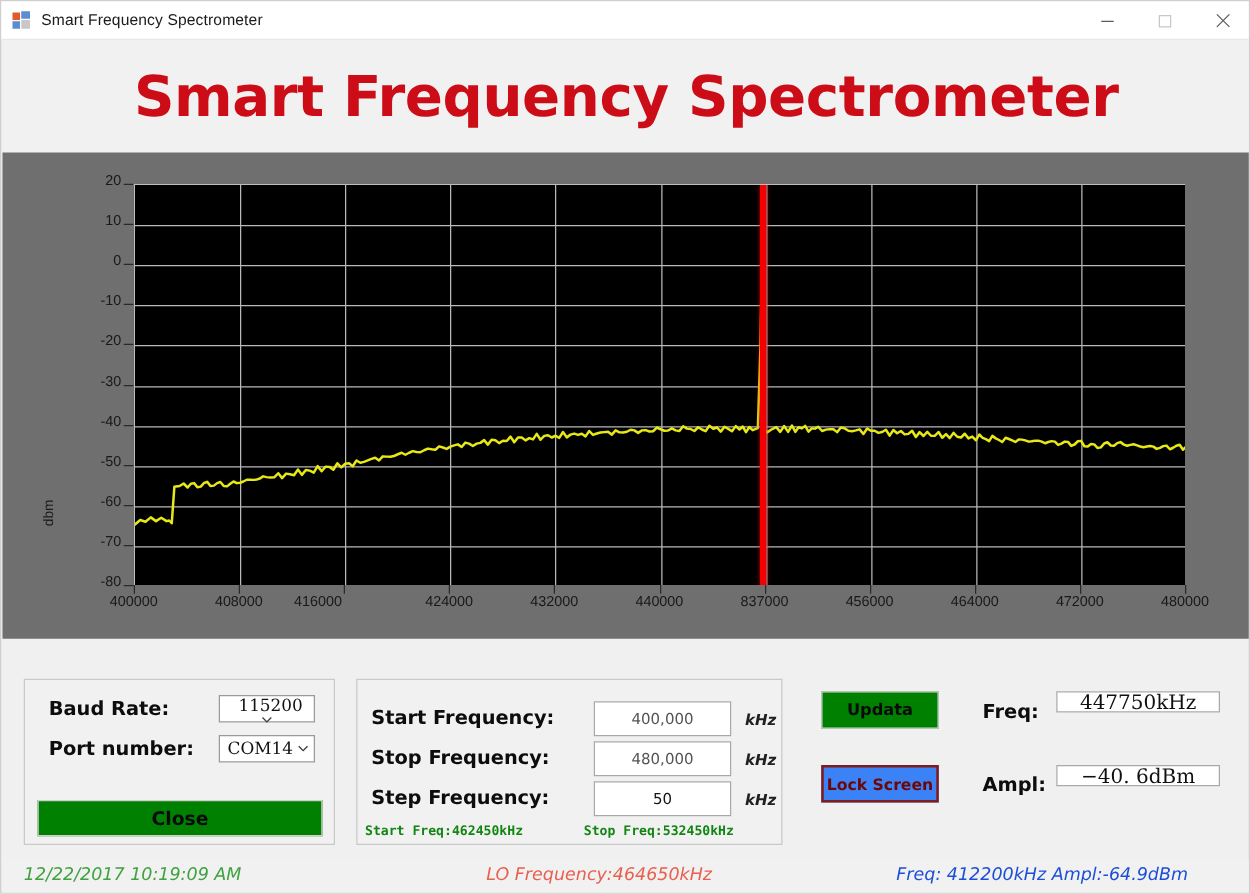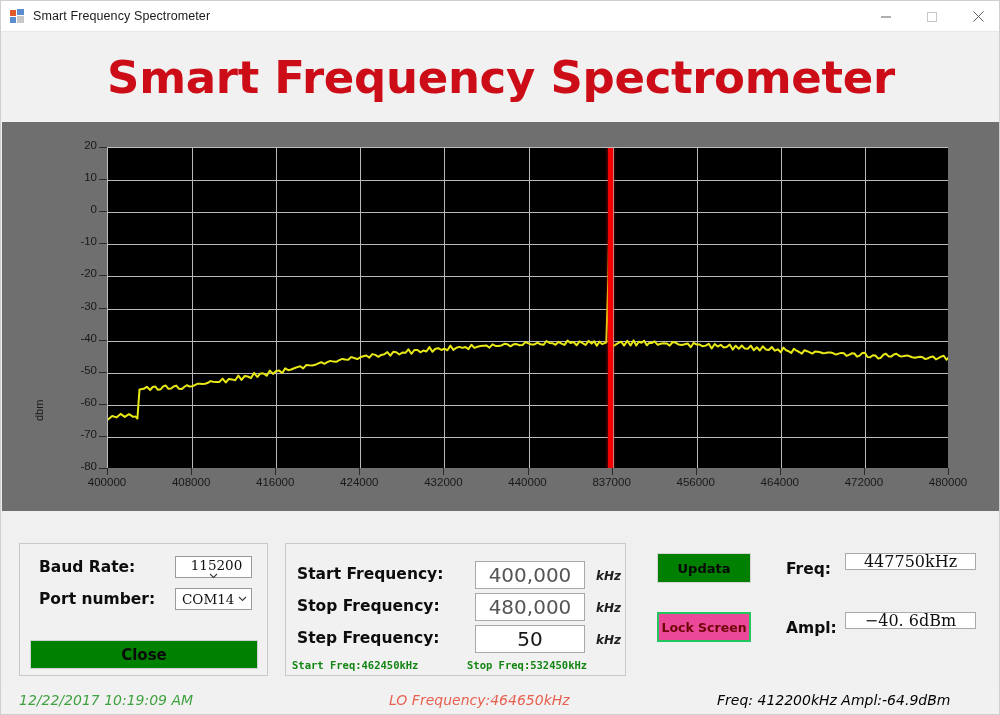"416000" div.tick-label { text-align: center -> left }
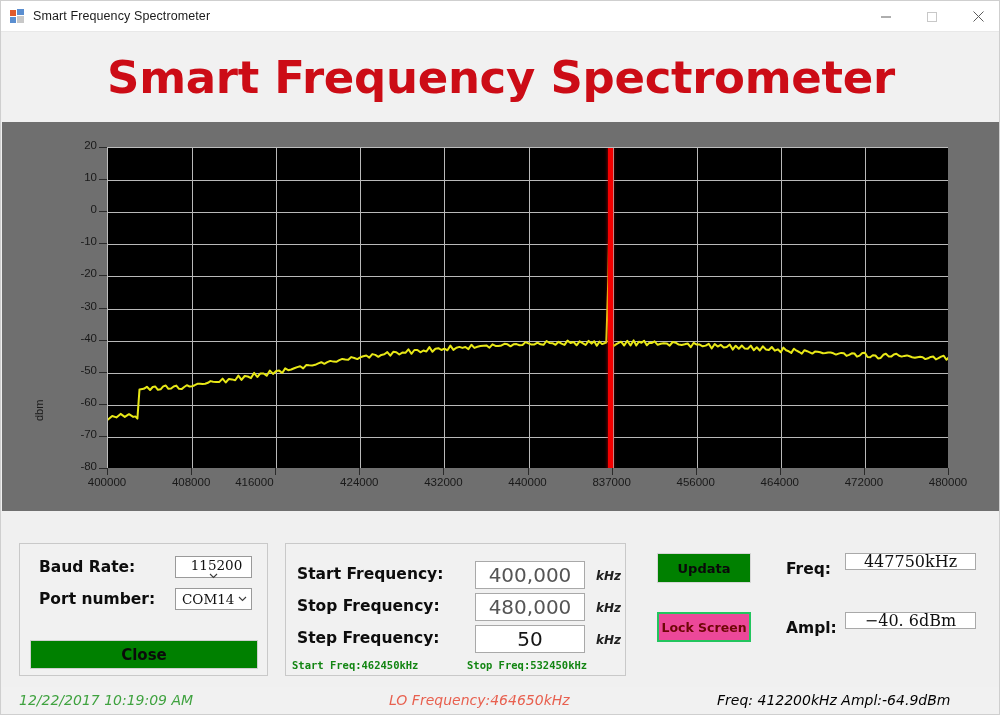"400,000" .txtbox .tval { font-size: 20px -> 12px }
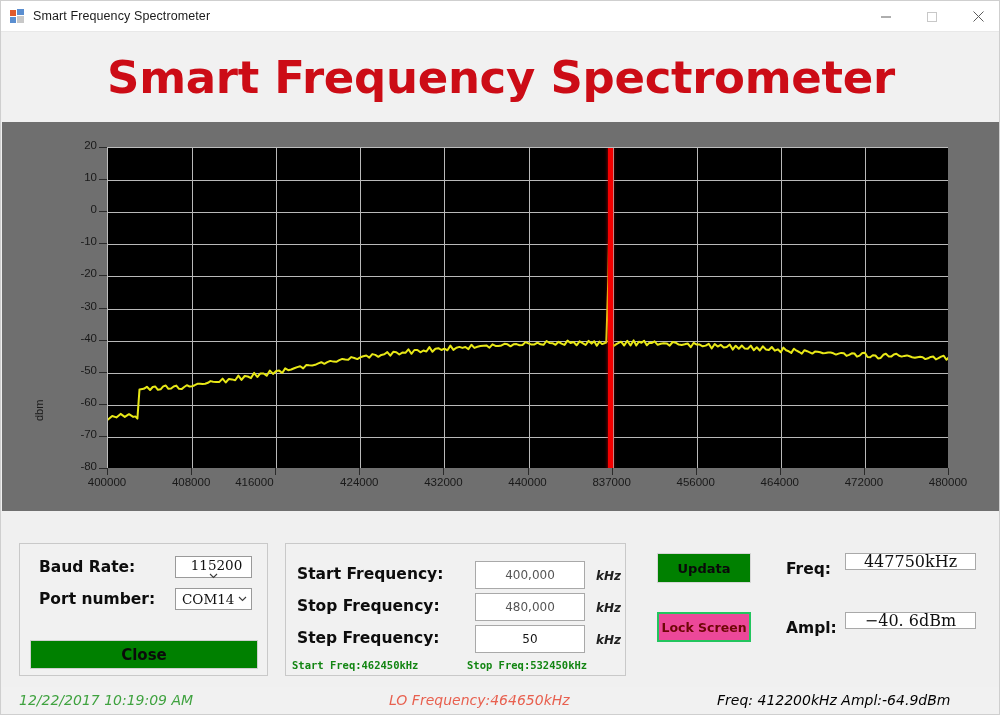"Lock Screen" .btn-lock { background: #ec4899 -> #3b82f6; border: 2px solid #22c55e -> 2px solid #7f1d1d }
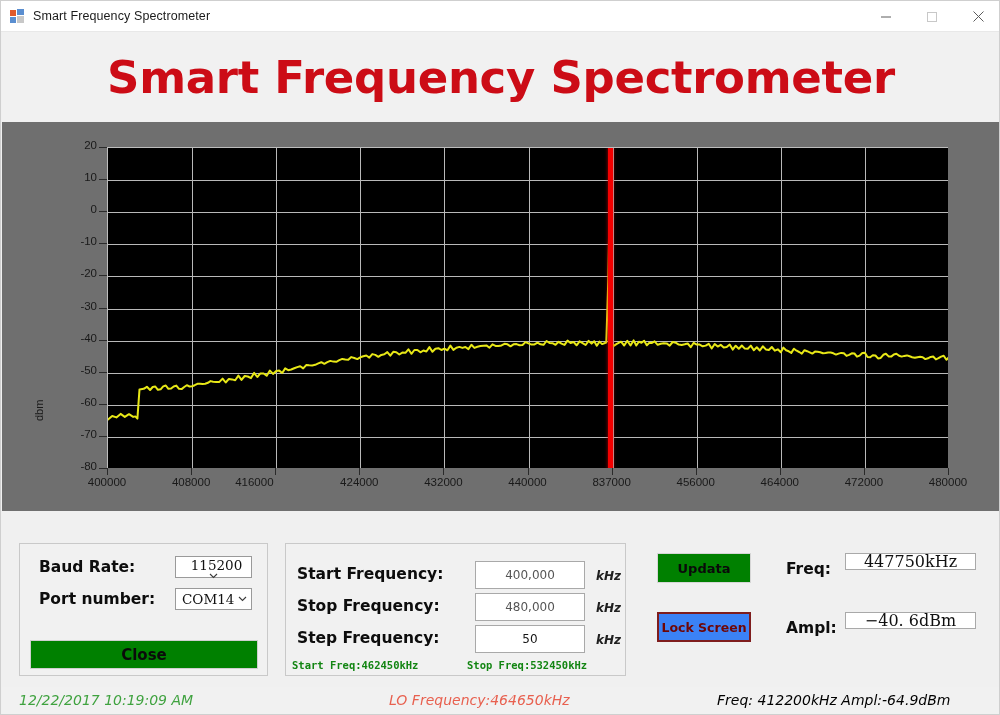"Freq: 412200kHz Ampl:-64.9dBm" #status-meas { color: #000000 -> #1d4ed8 }
